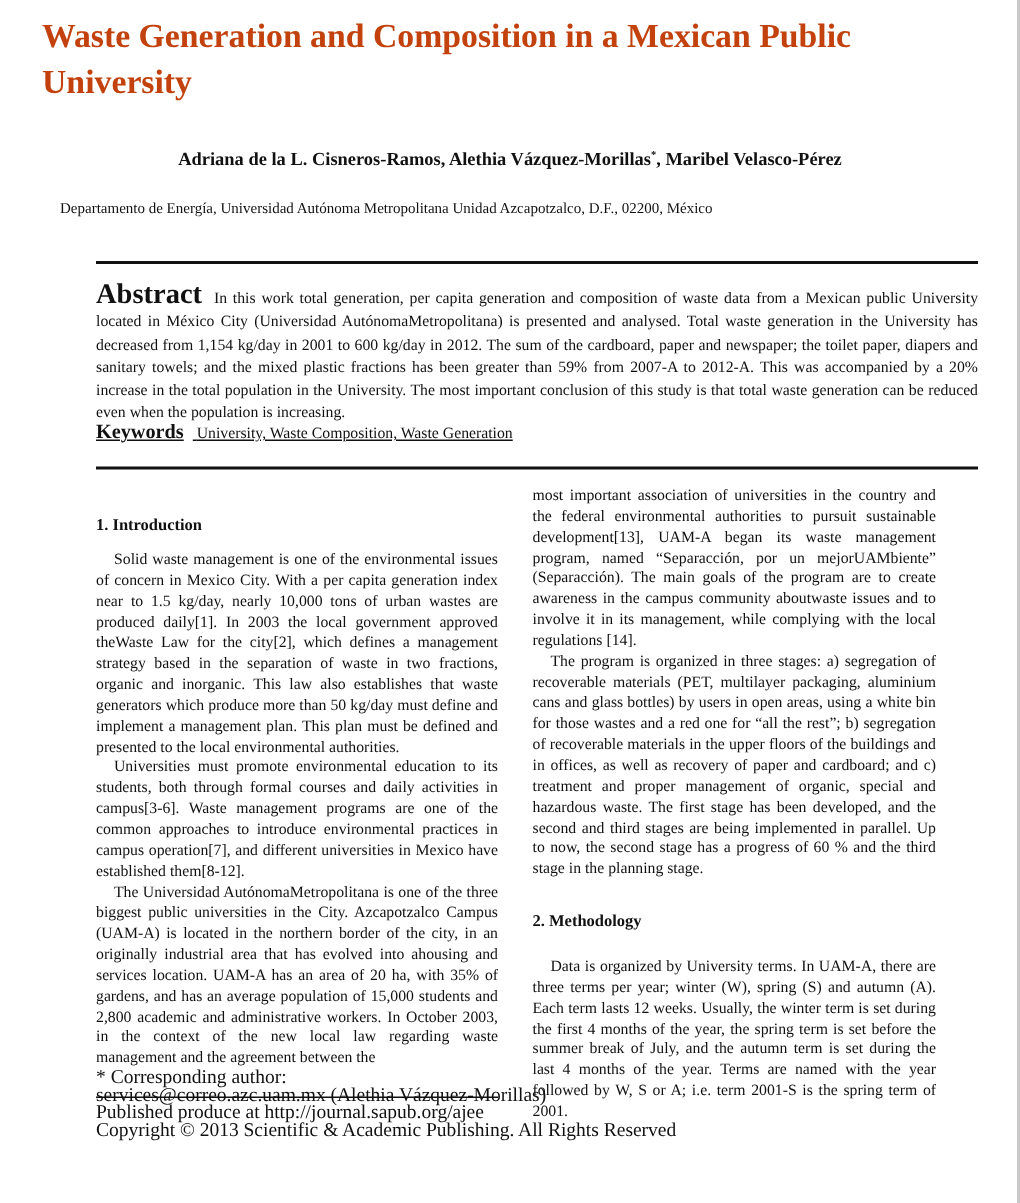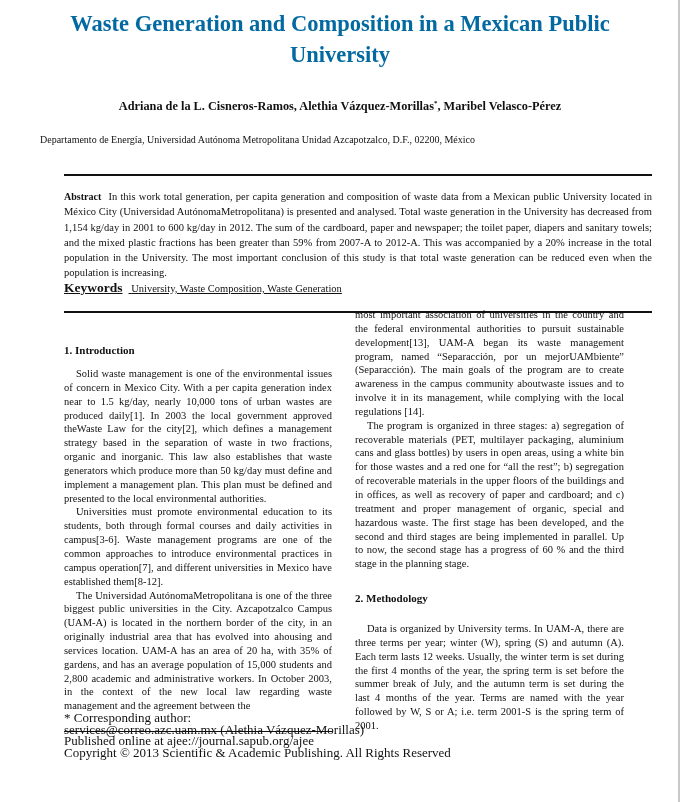"Waste Generation and Composition in" .title { color: #0369a1 -> #c2410c; left: 40px -> 28px; text-align: center -> none }
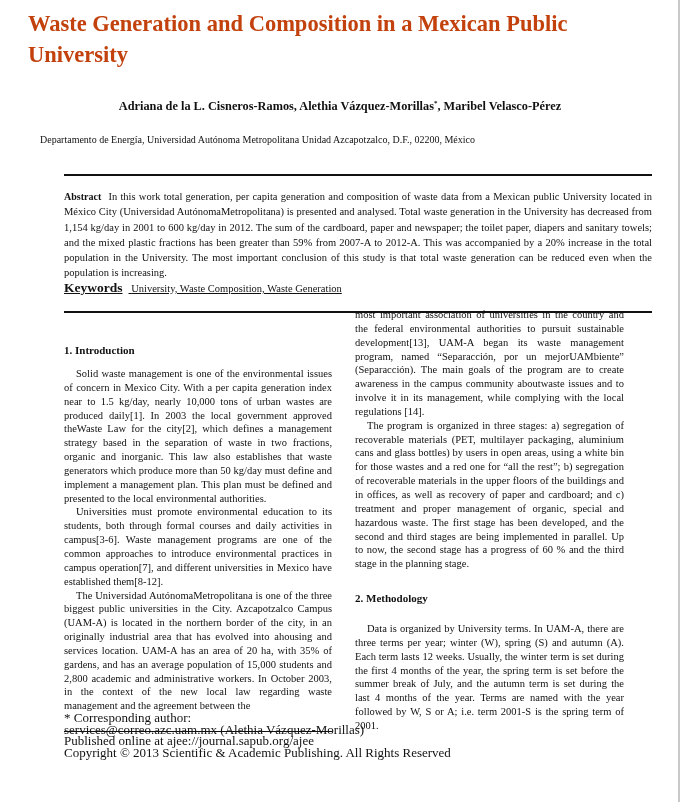"Abstract" .abstract .lbl { font-size: 10px -> 19px }
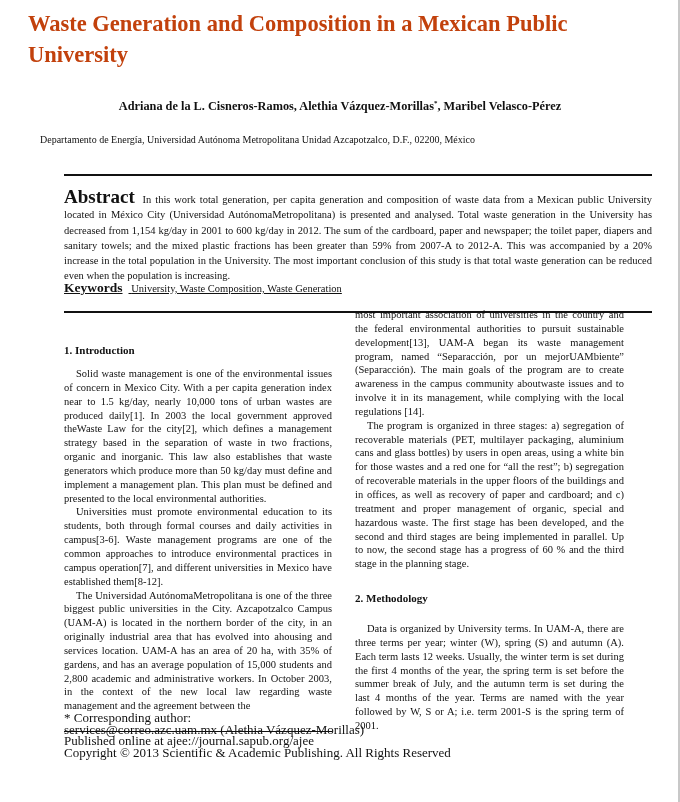"most important association of" .col-right { top: 308px -> 324px }
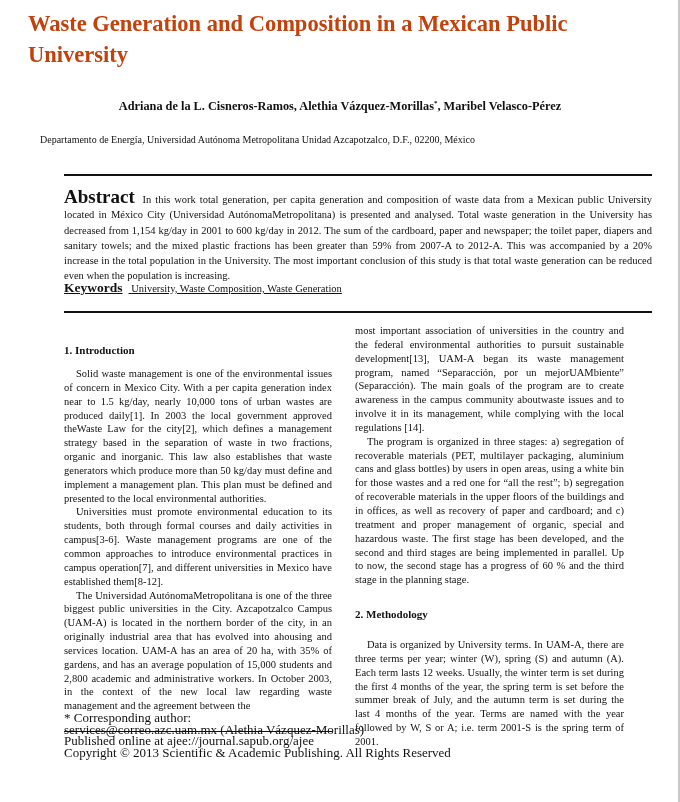"Published online at" div { text: online at ajee://journal.sapub.org/ajee -> produce at http://journal.sapub.org/ajee }
